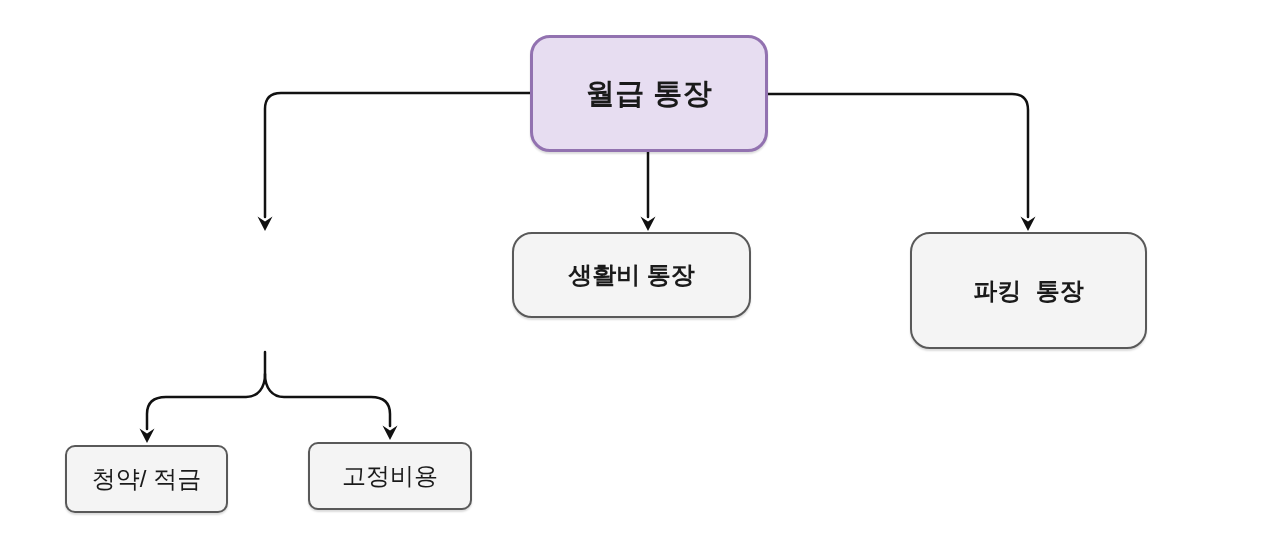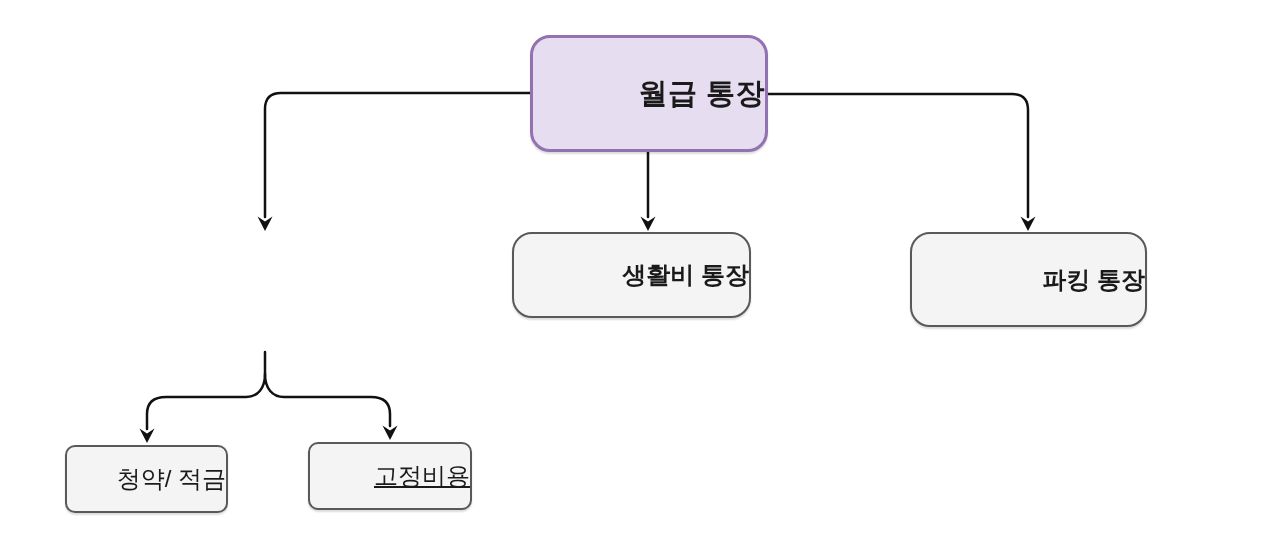"월급 통장" .node { justify-content: flex-end -> center }
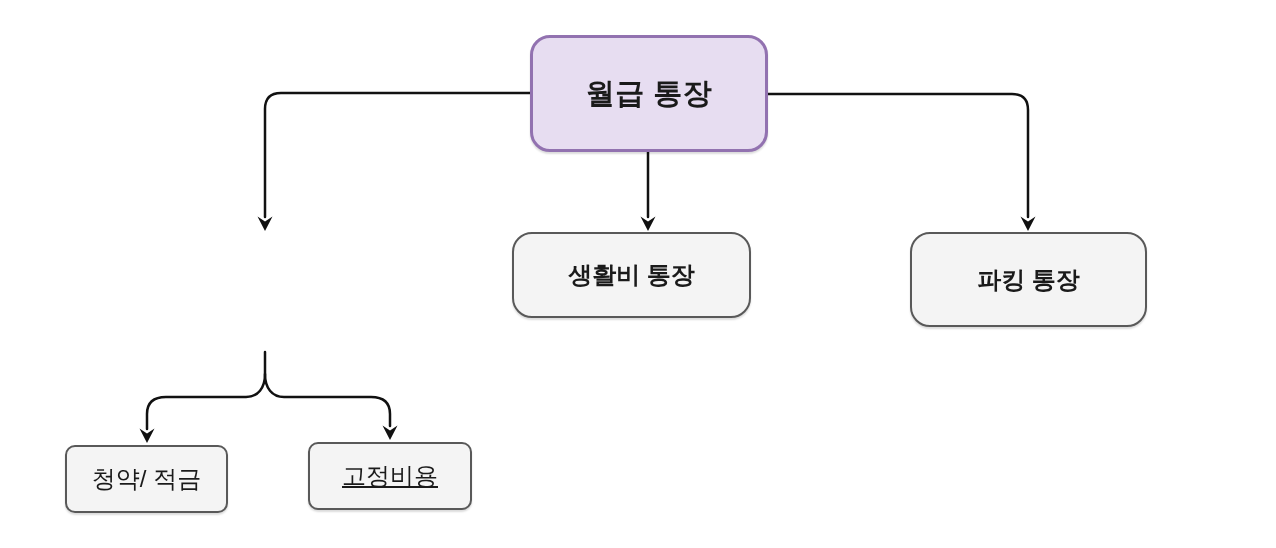"파킹 통장" .node-parking { font-family: none -> Liberation Mono, monospace; height: 95px -> 117px }
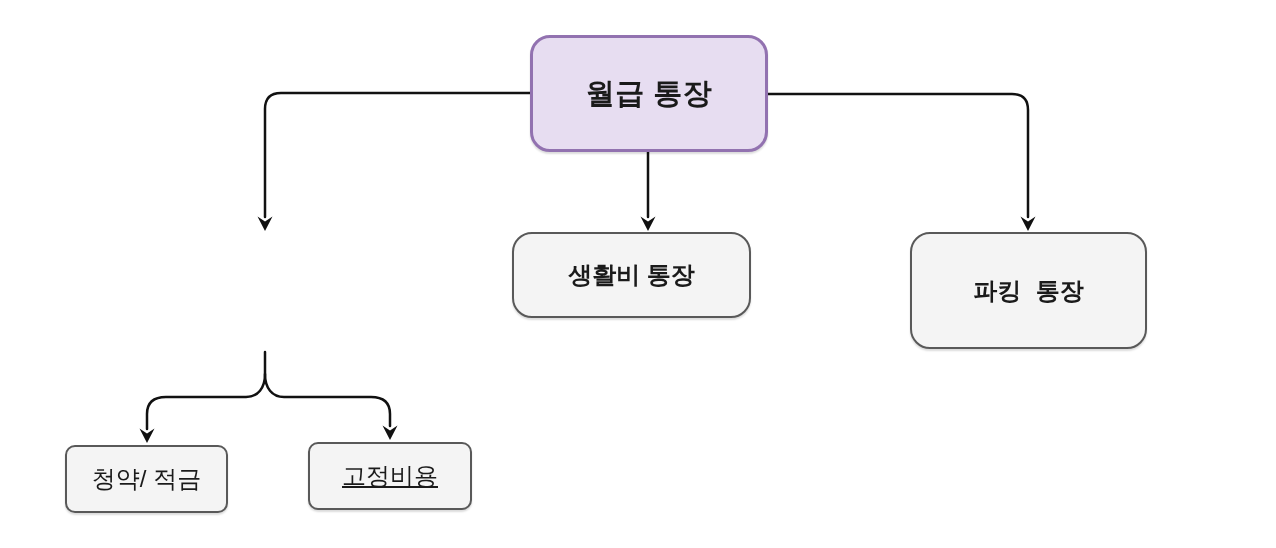"고정비용" .node-fixedcosts { text-decoration: underline -> none }
